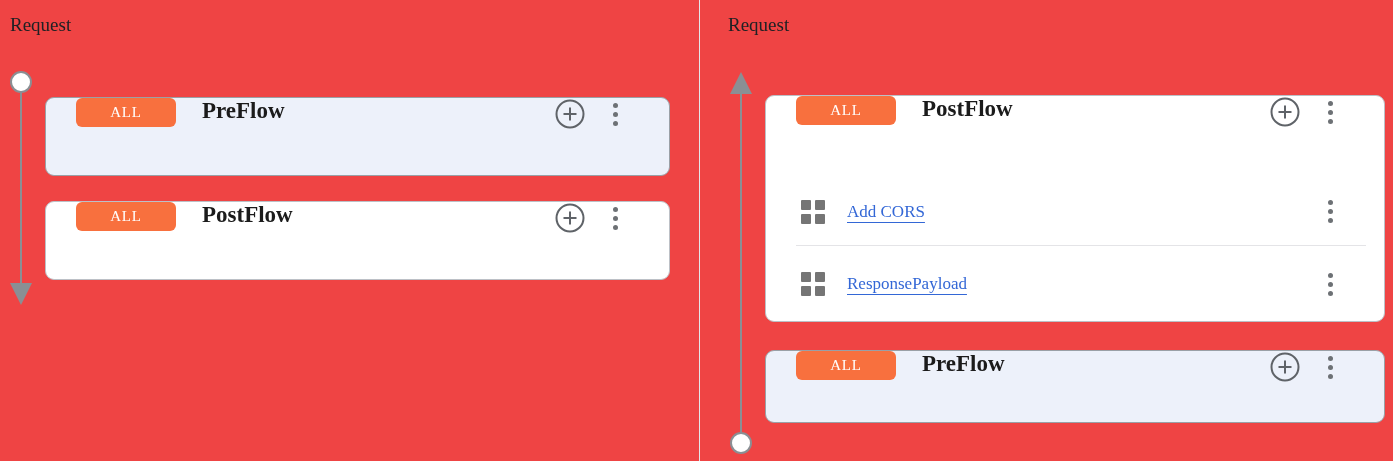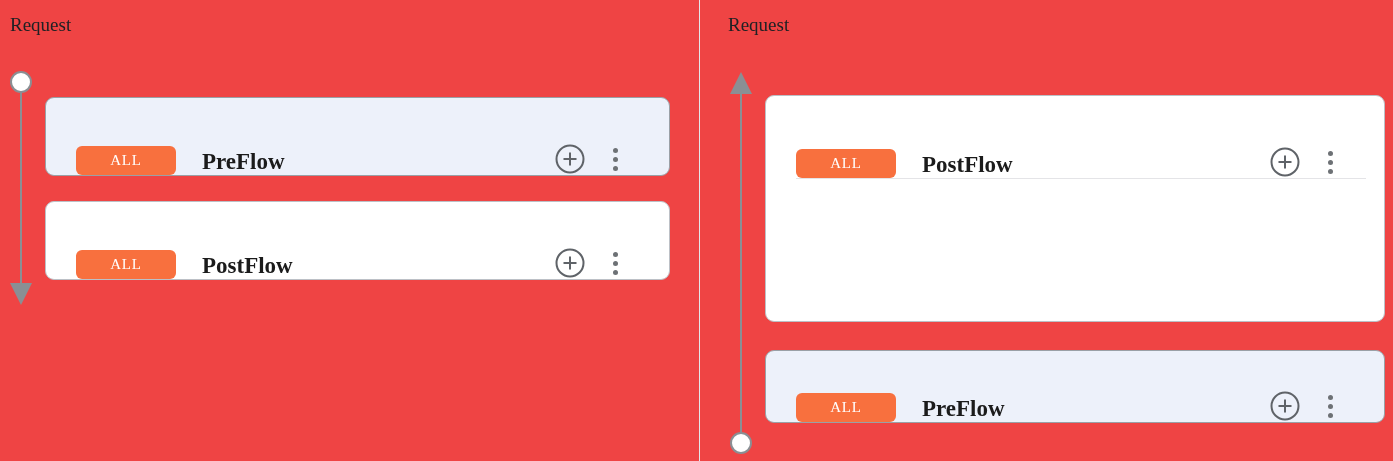"ALL" .flow-header { align-items: flex-end -> flex-start }
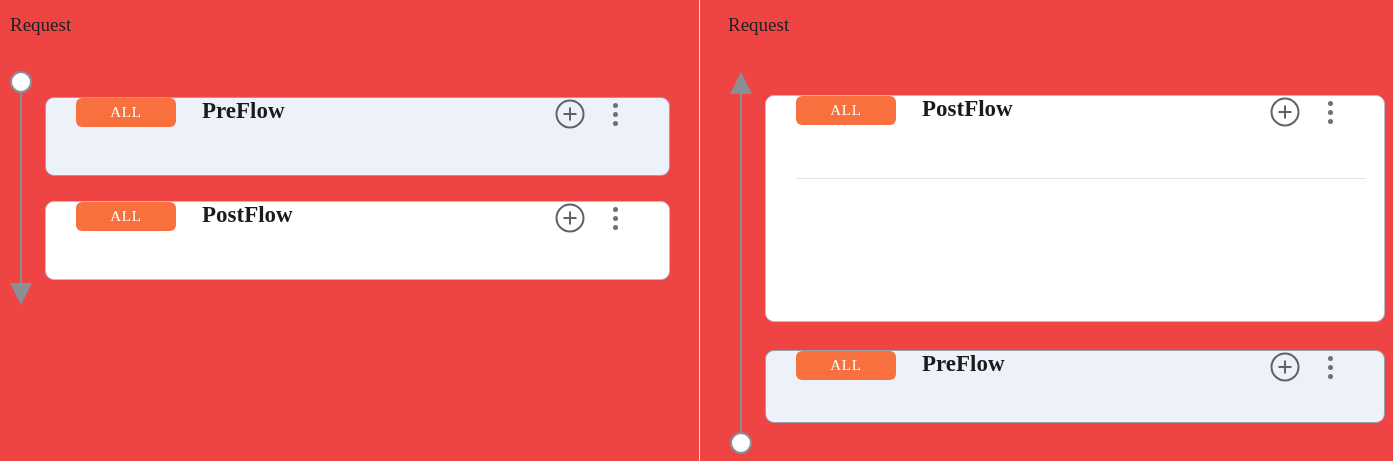"Add CORS" div.policy-row { html: none -> <div> <div> <span></span> <span></span> <span></span> <span></span> </div> <a>Add CORS</a> <button> <span></span> <span></span> <span></span> </button> </div> }
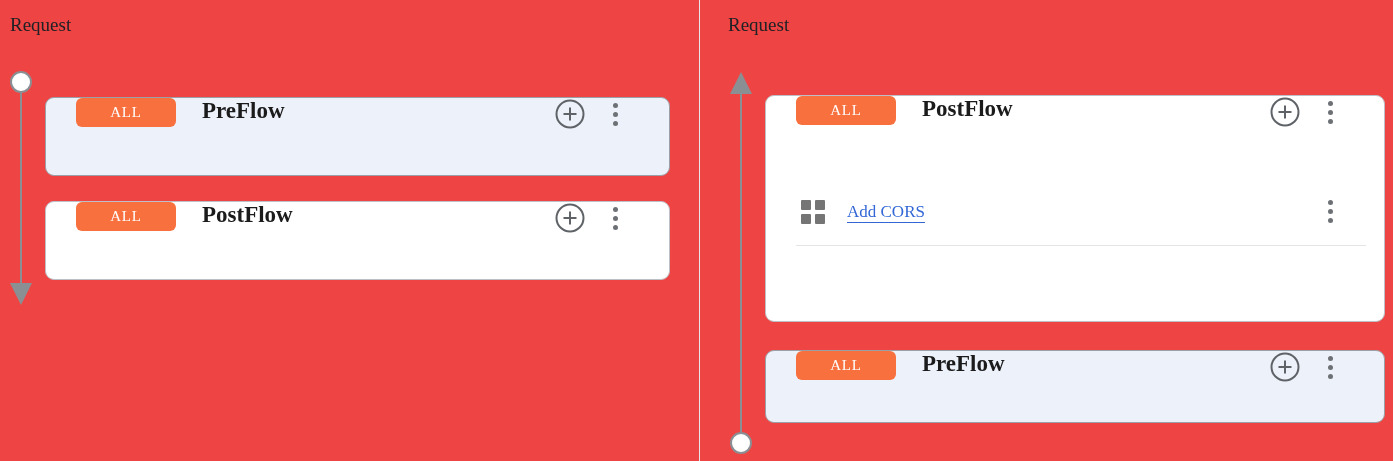"ResponsePayload" div.policy-row { html: none -> <div> <div> <span></span> <span></span> <span></span> <span></span> </div> <a>ResponsePayload</a> <button> <span></span> <span></span> <span></span> </button> </div> }
